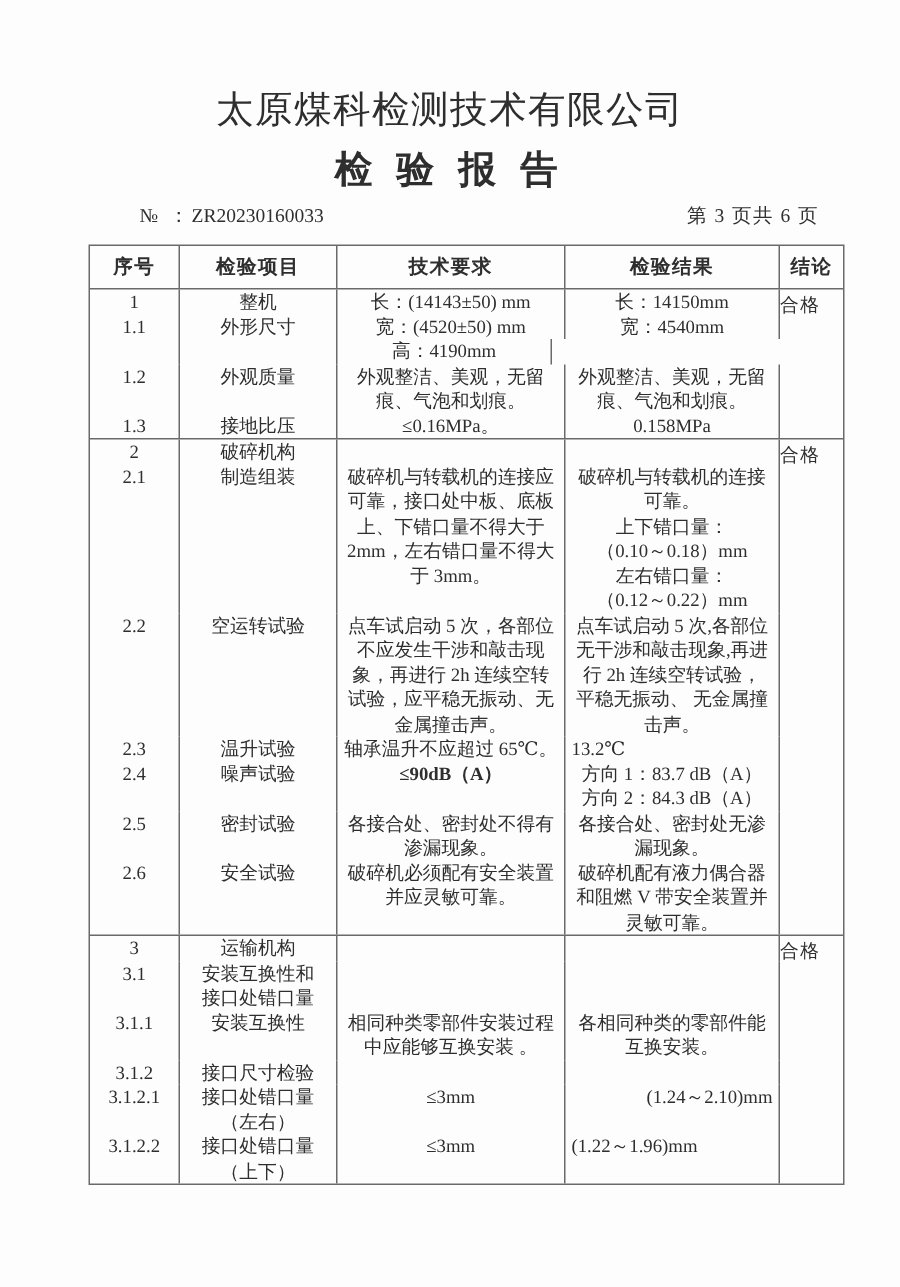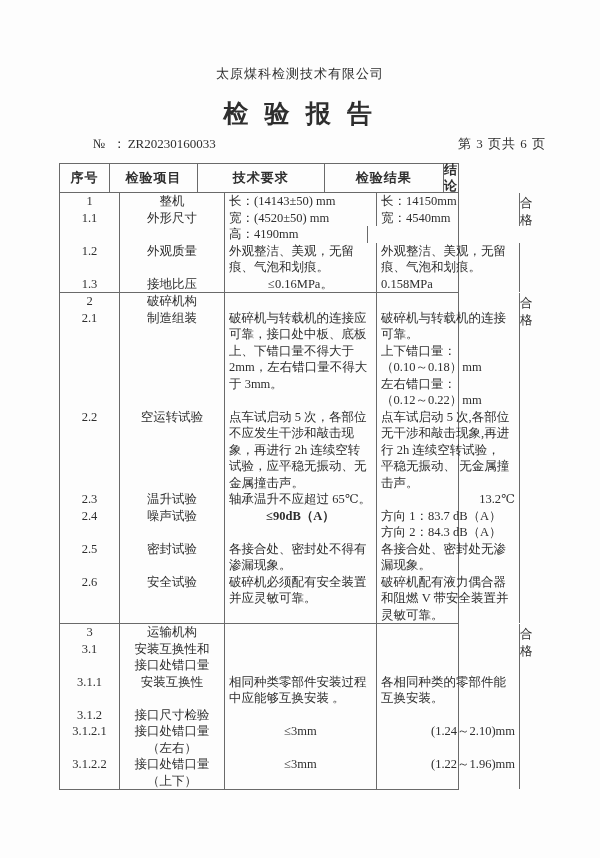"太原煤科检测技术有限公司" .company-title { font-size: 13px -> 25px }
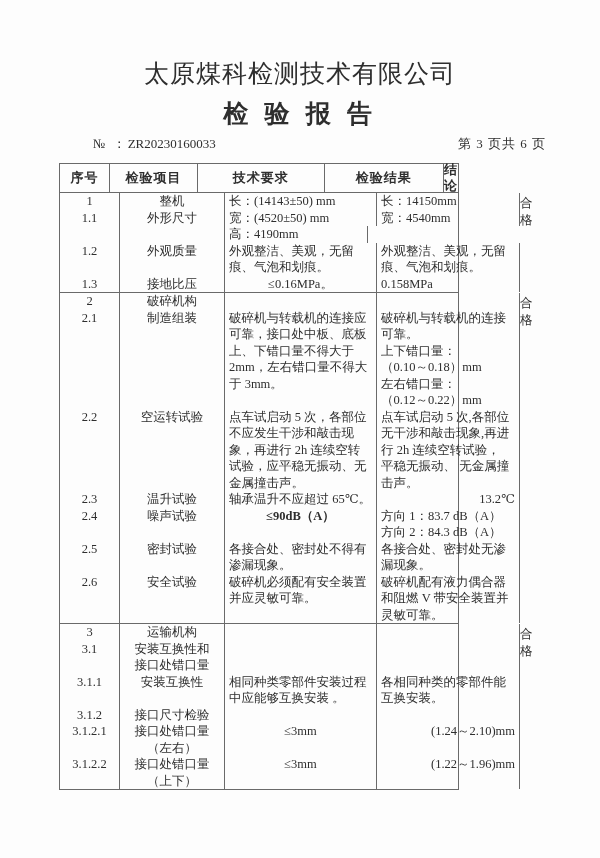"序号" .report-table { width: 400px -> 504px }
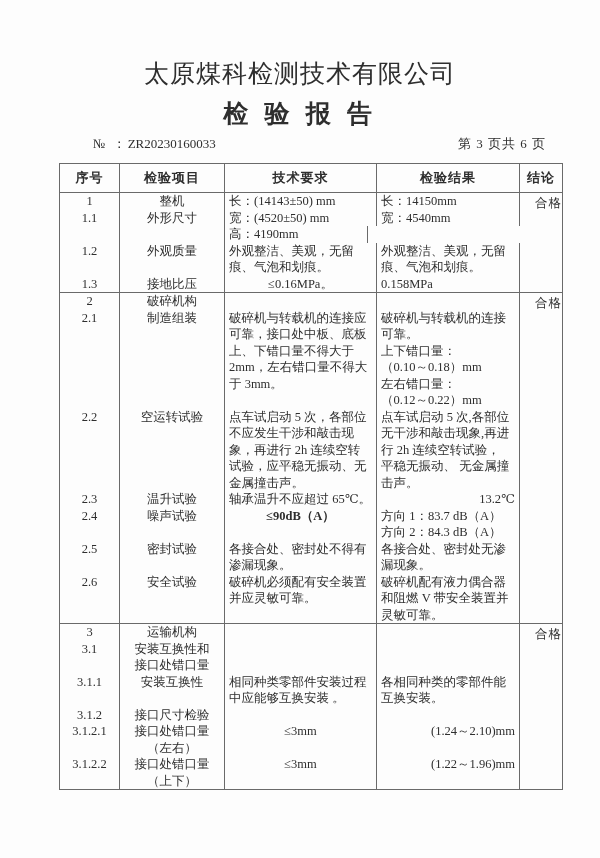"长：(14143±50) mm" .e-req,.e-res { text-align: left -> center }
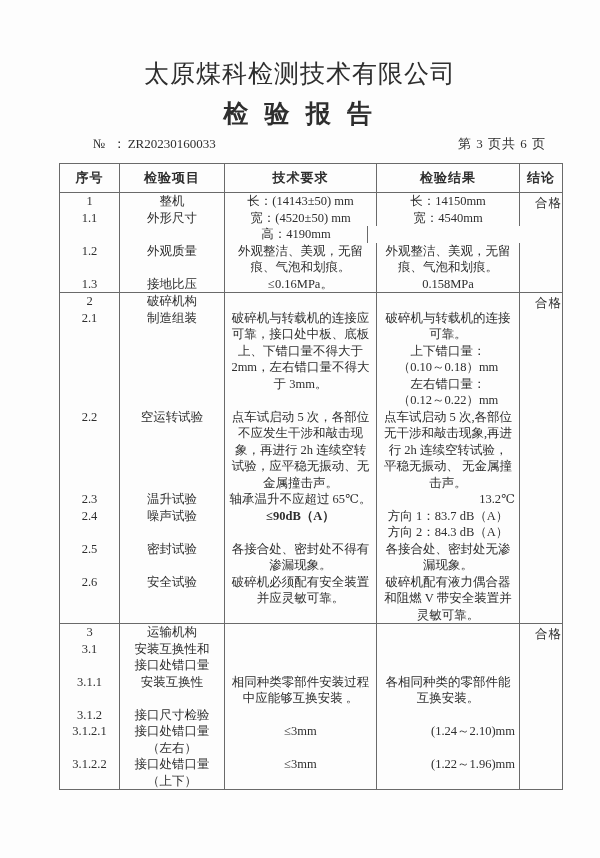"合格" .concl-cell { text-align: right -> left }
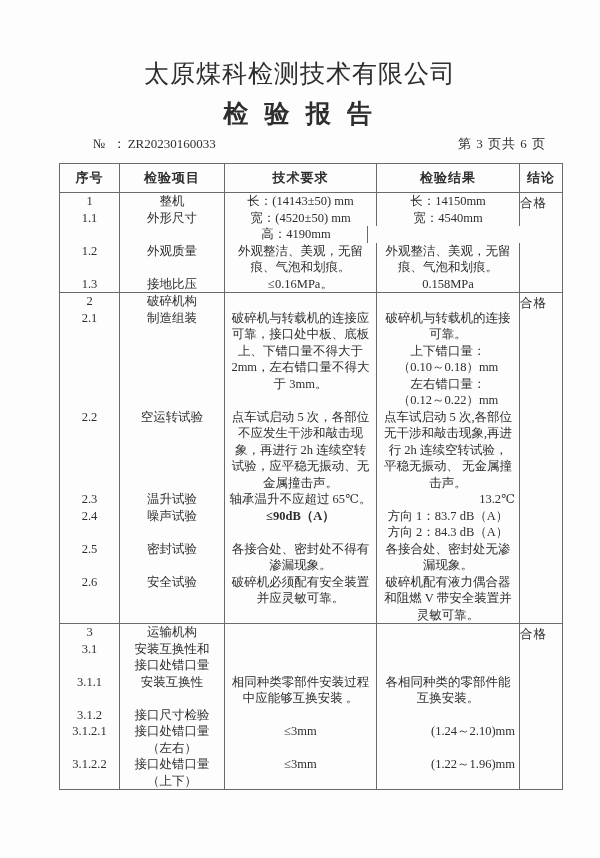"13.2℃" div.cell { text-align: right -> left }
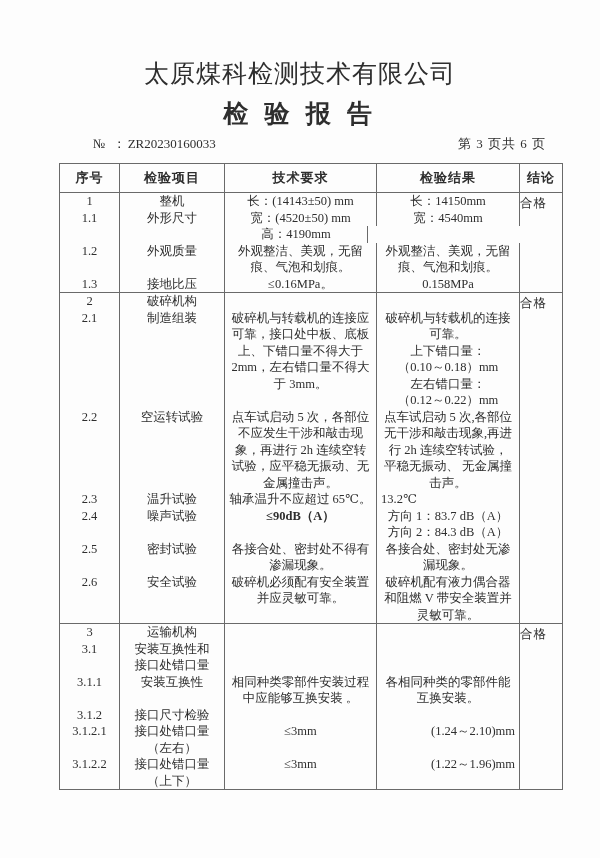"(1.22～1.96)mm" div.cell { text-align: right -> left }
